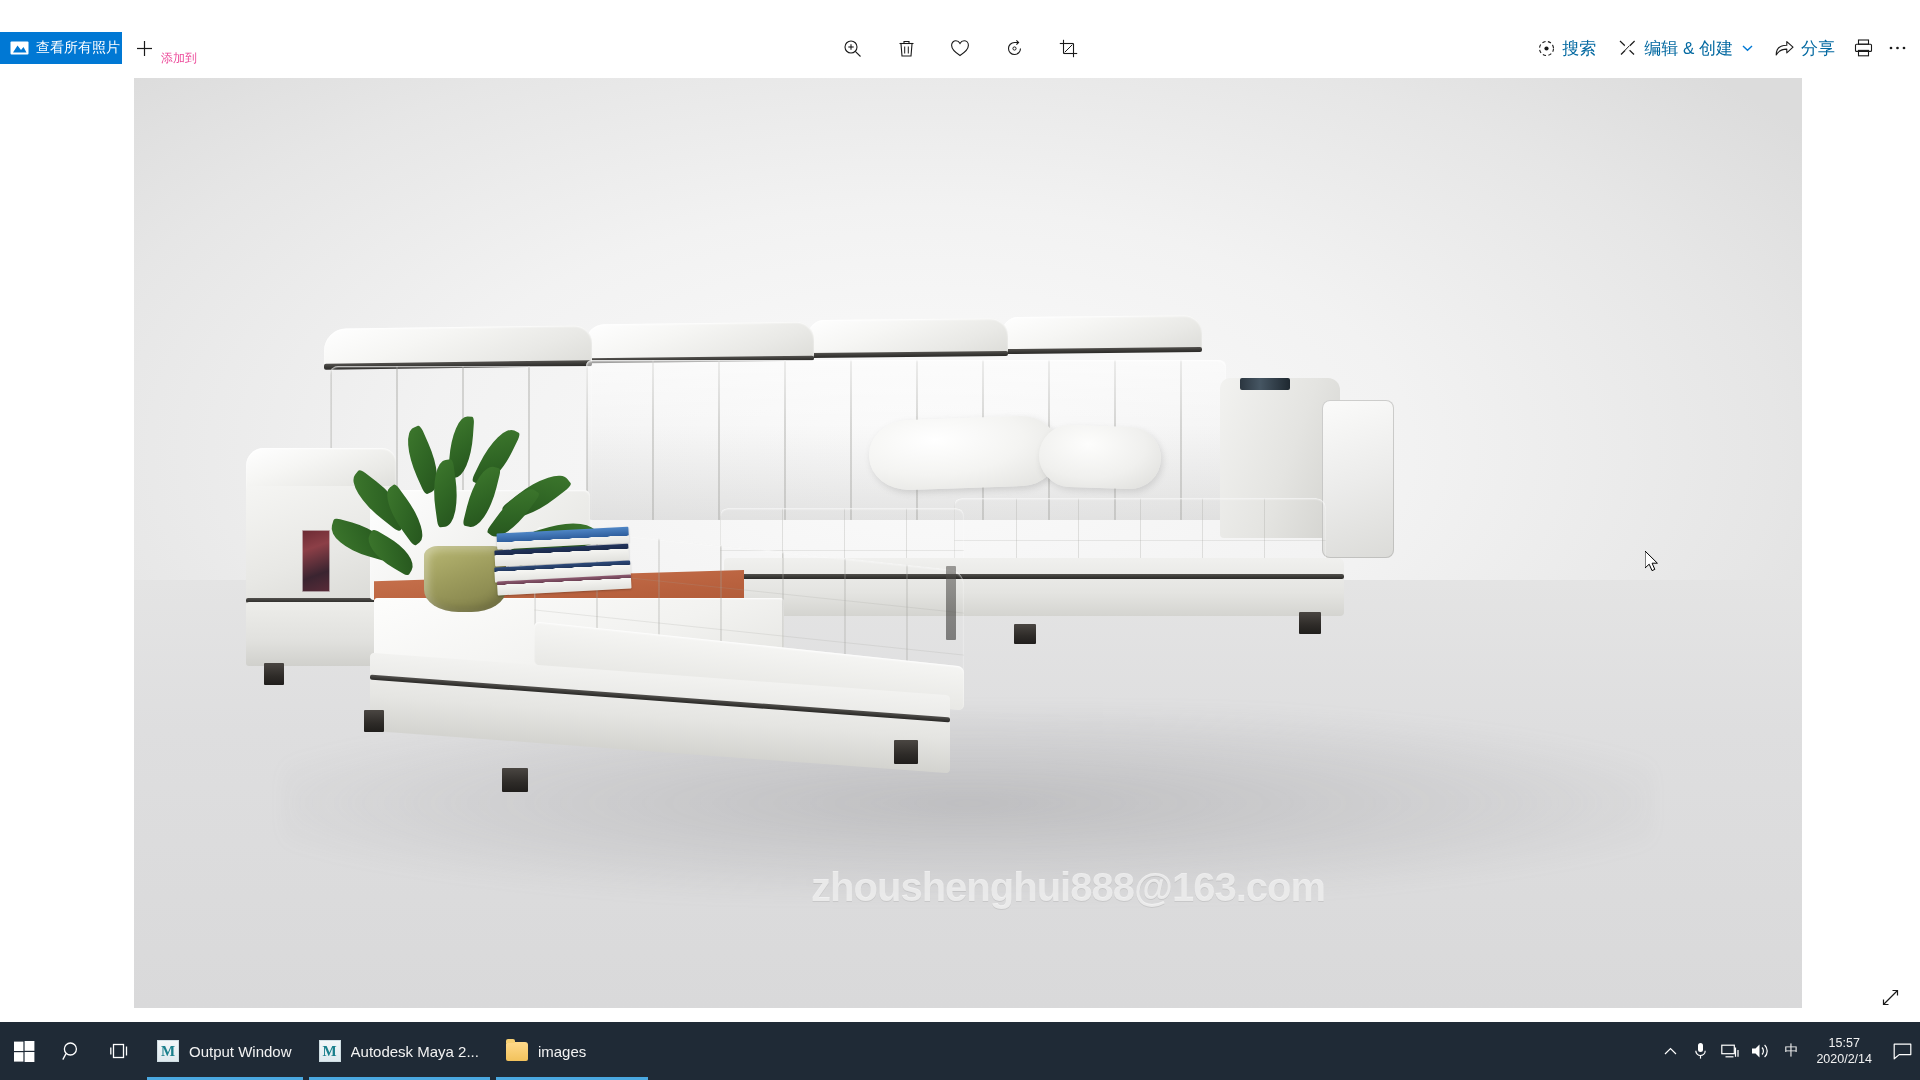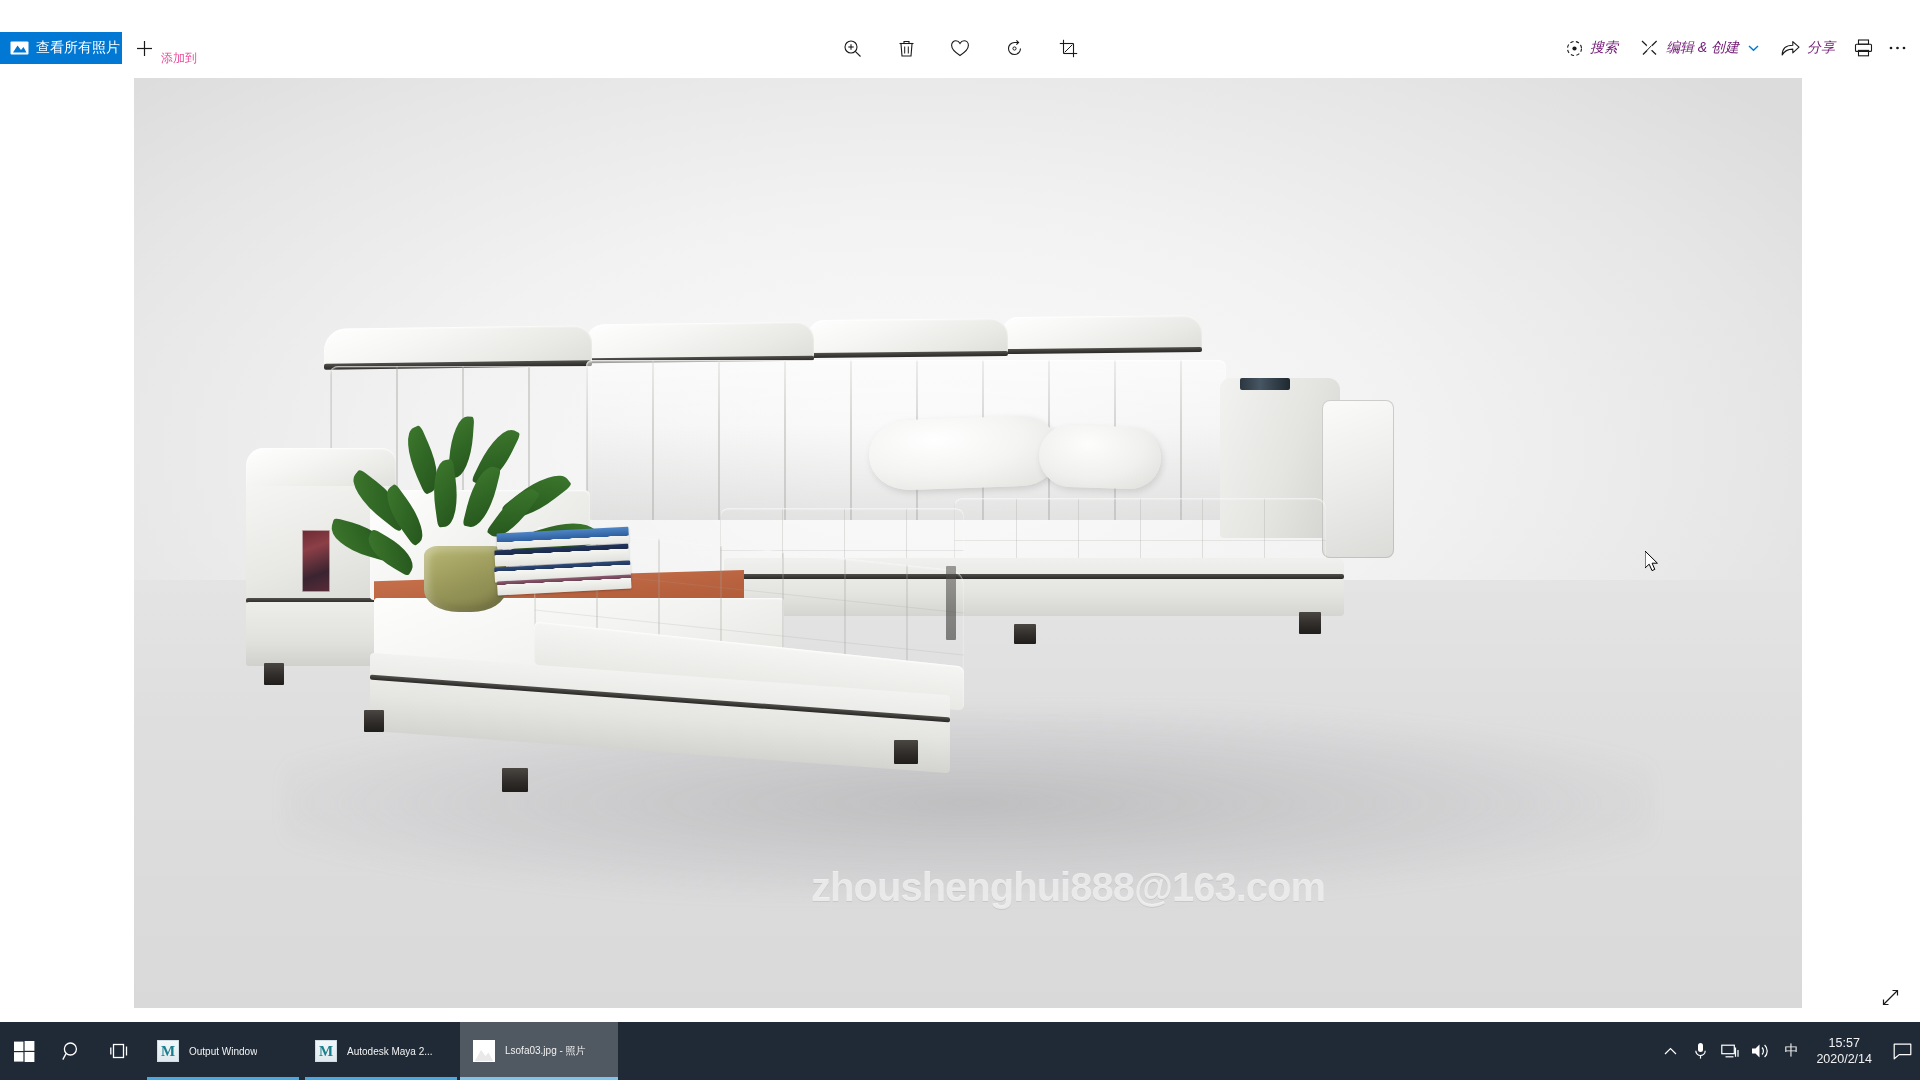"搜索" .rt-label { color: #701a75 -> #0369a1; font-size: 14px -> 17px; font-style: italic -> none }
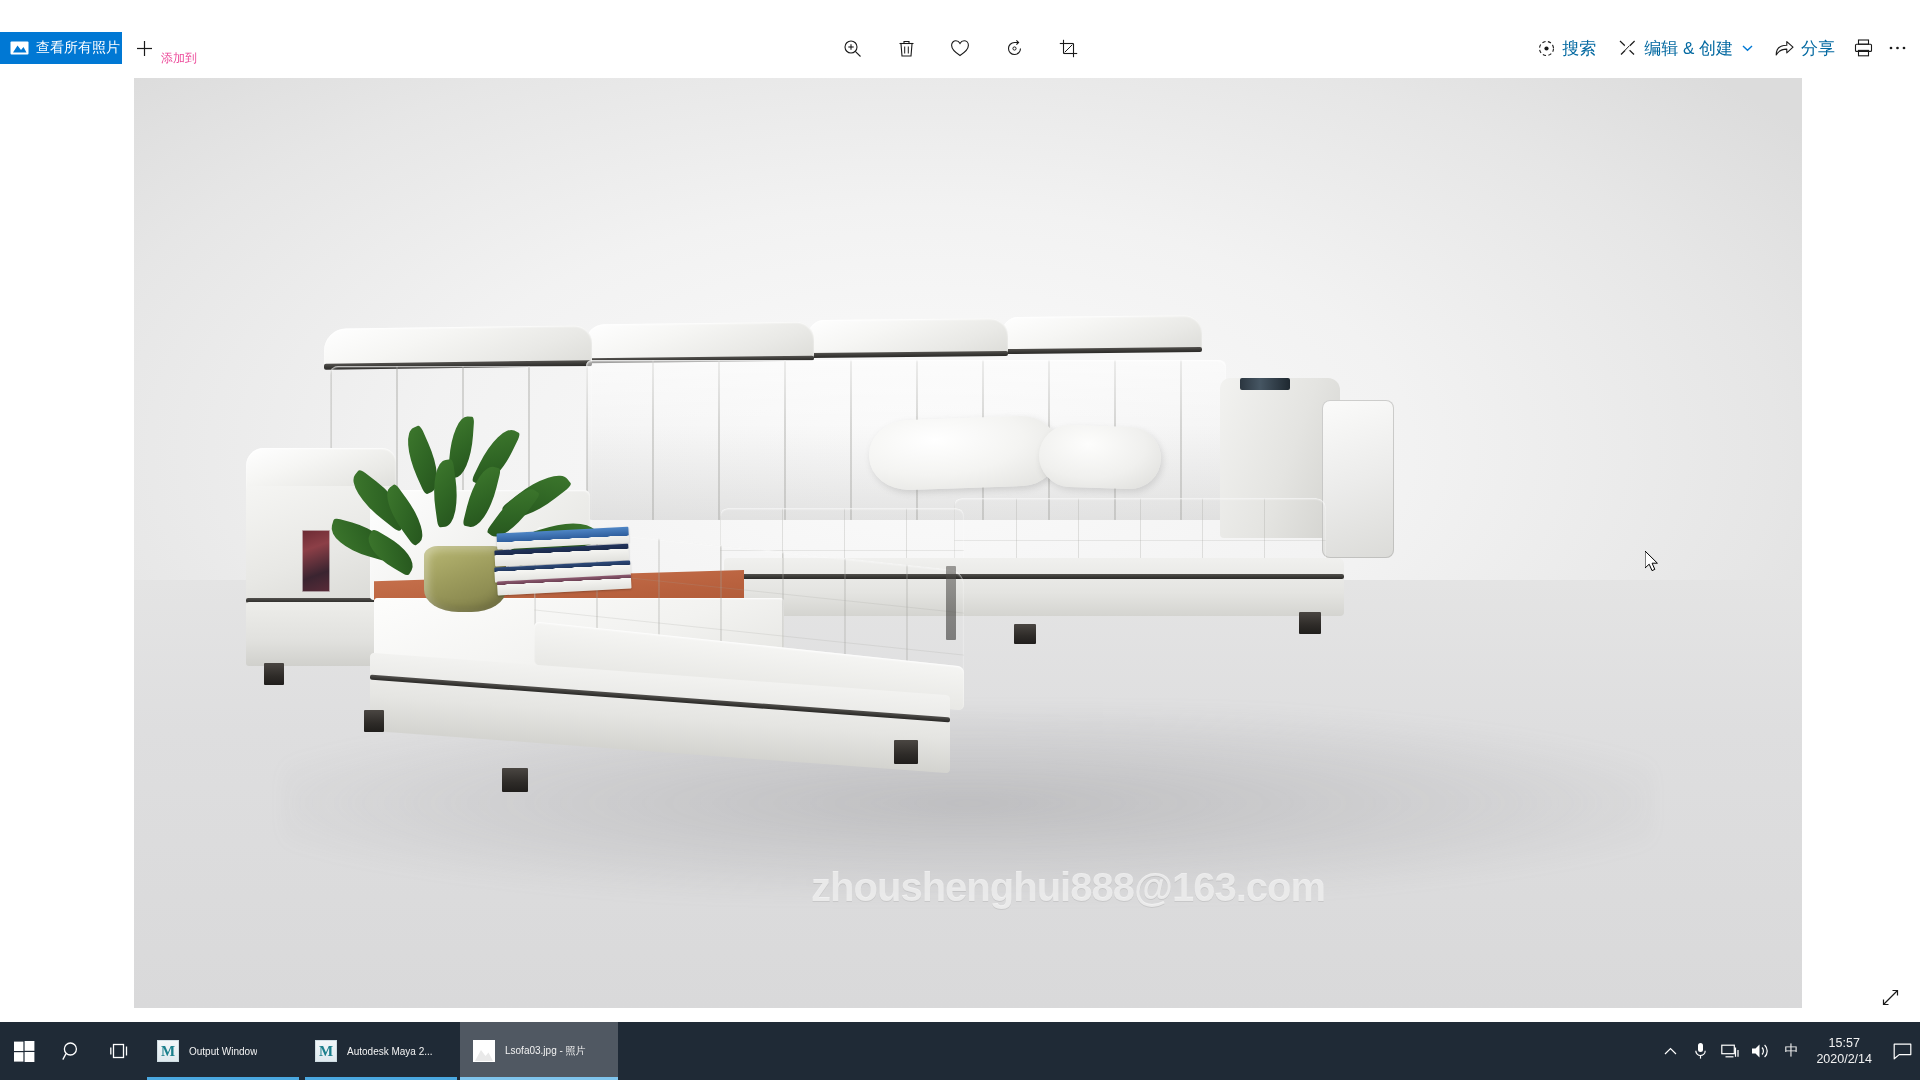"Output Window" .tb-label { font-size: 10px -> 15px }
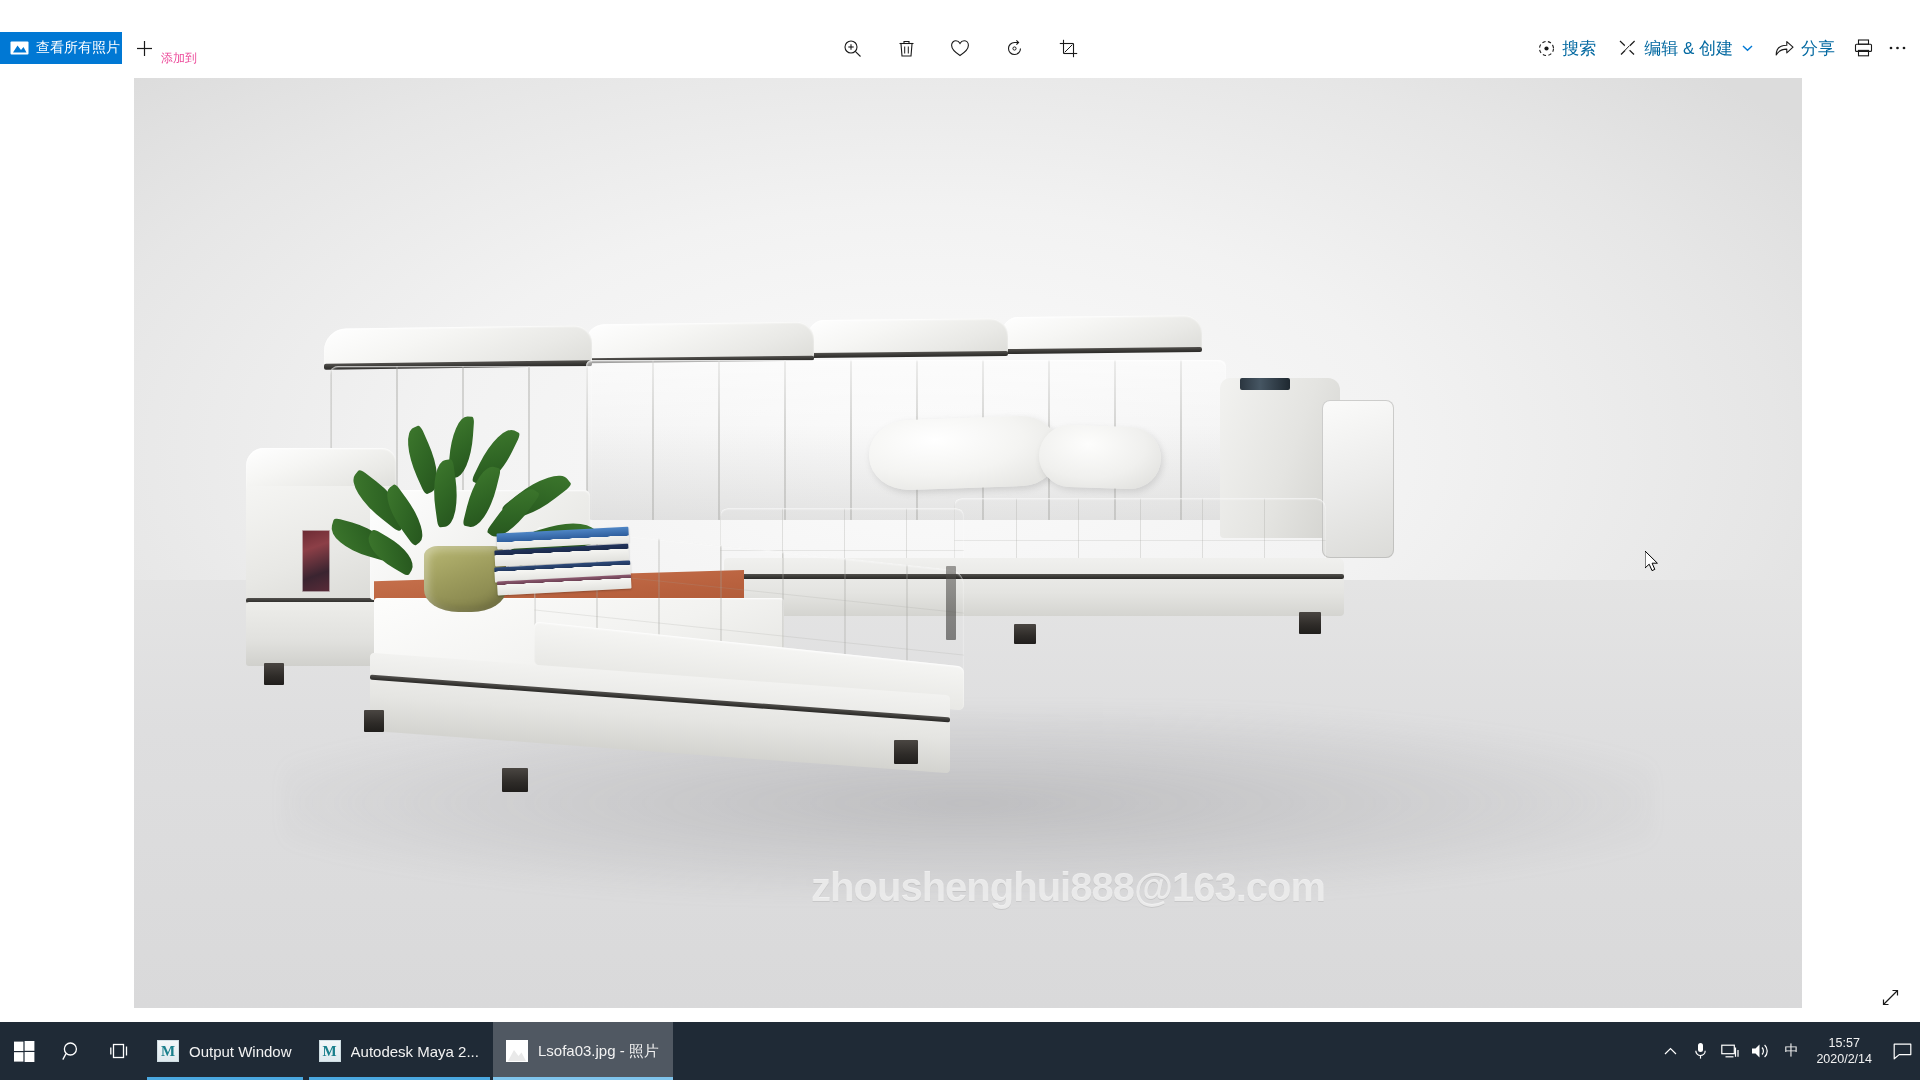"images" div.tb-app { html: none -> <div> <div> <div></div> </div> <span>images</span> </div> }
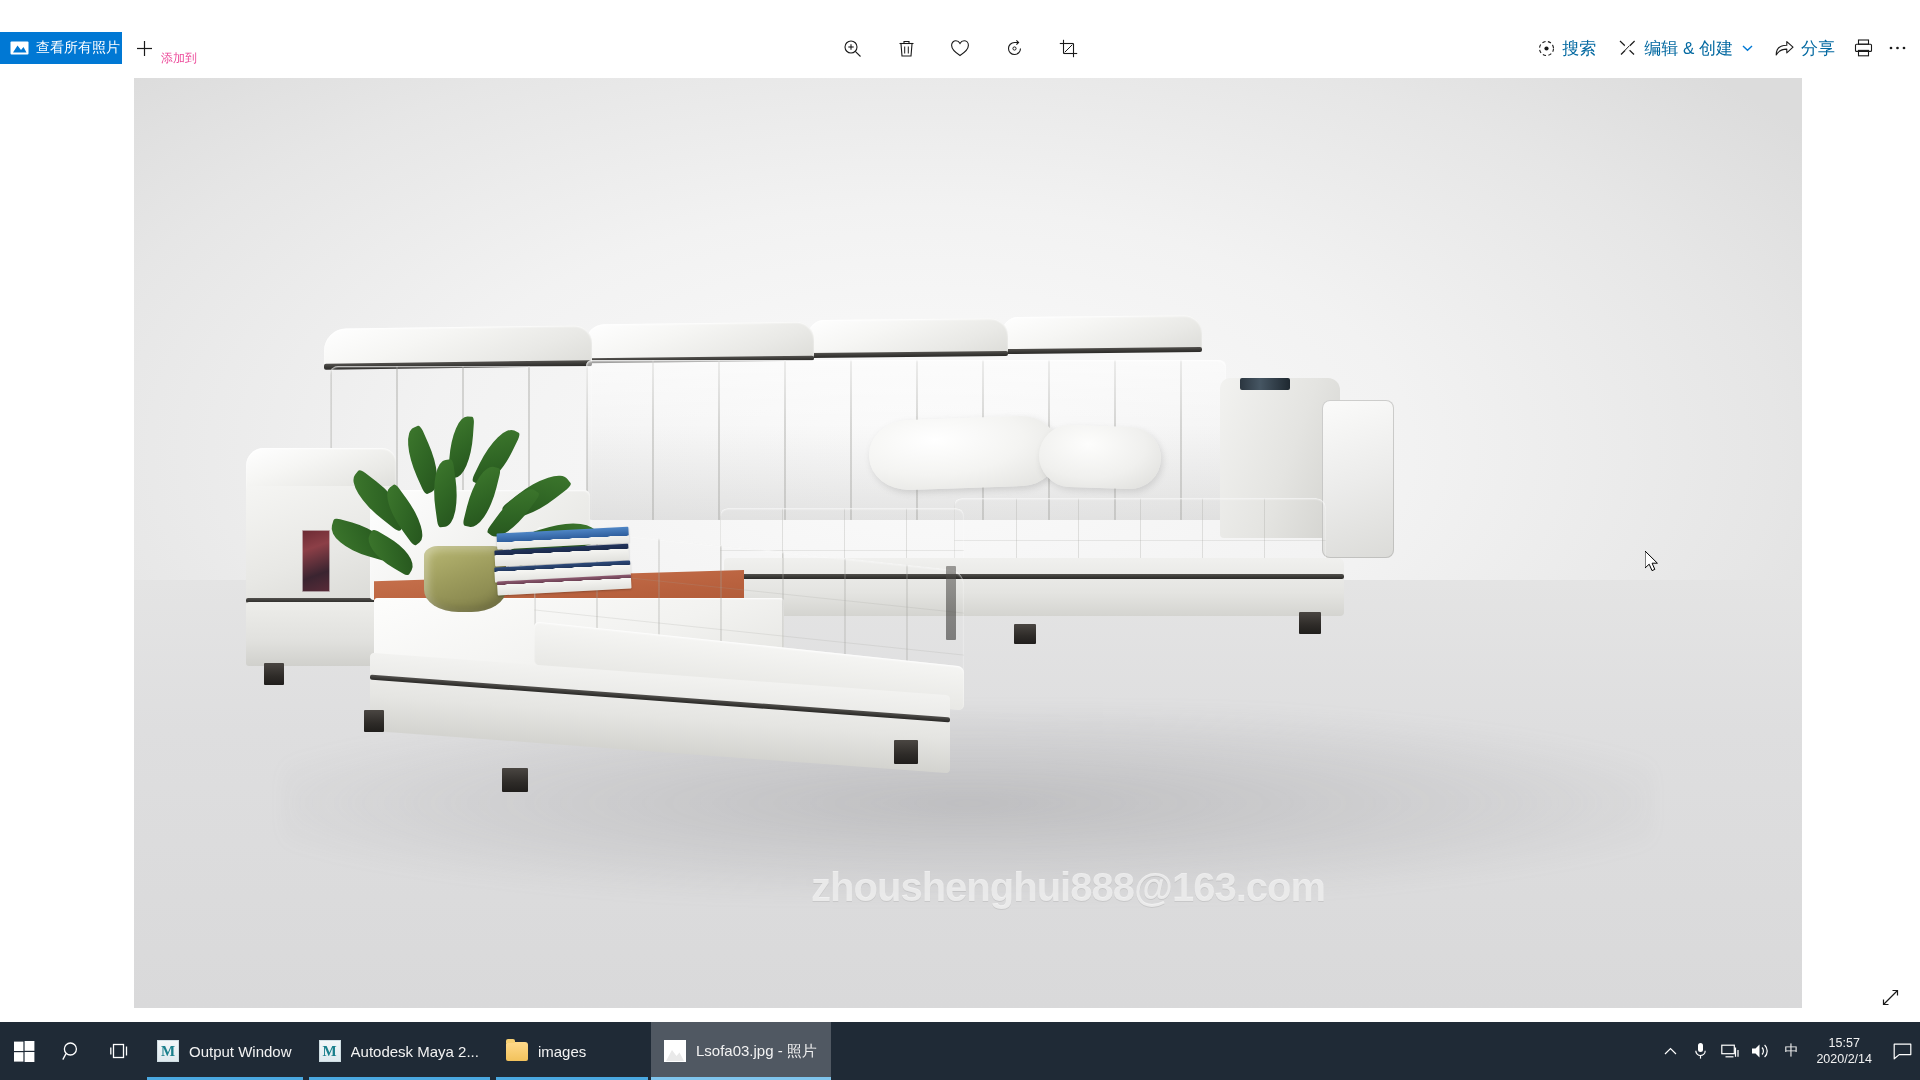"Lsofa03.jpg - 照片" div.tb-app { html: <div> <div> <div> <svg> <polygon></polygon> <polygon></polygon> </svg> </div> </div> <span>Lsofa03.jpg - 照片</span> </div> -> none }
